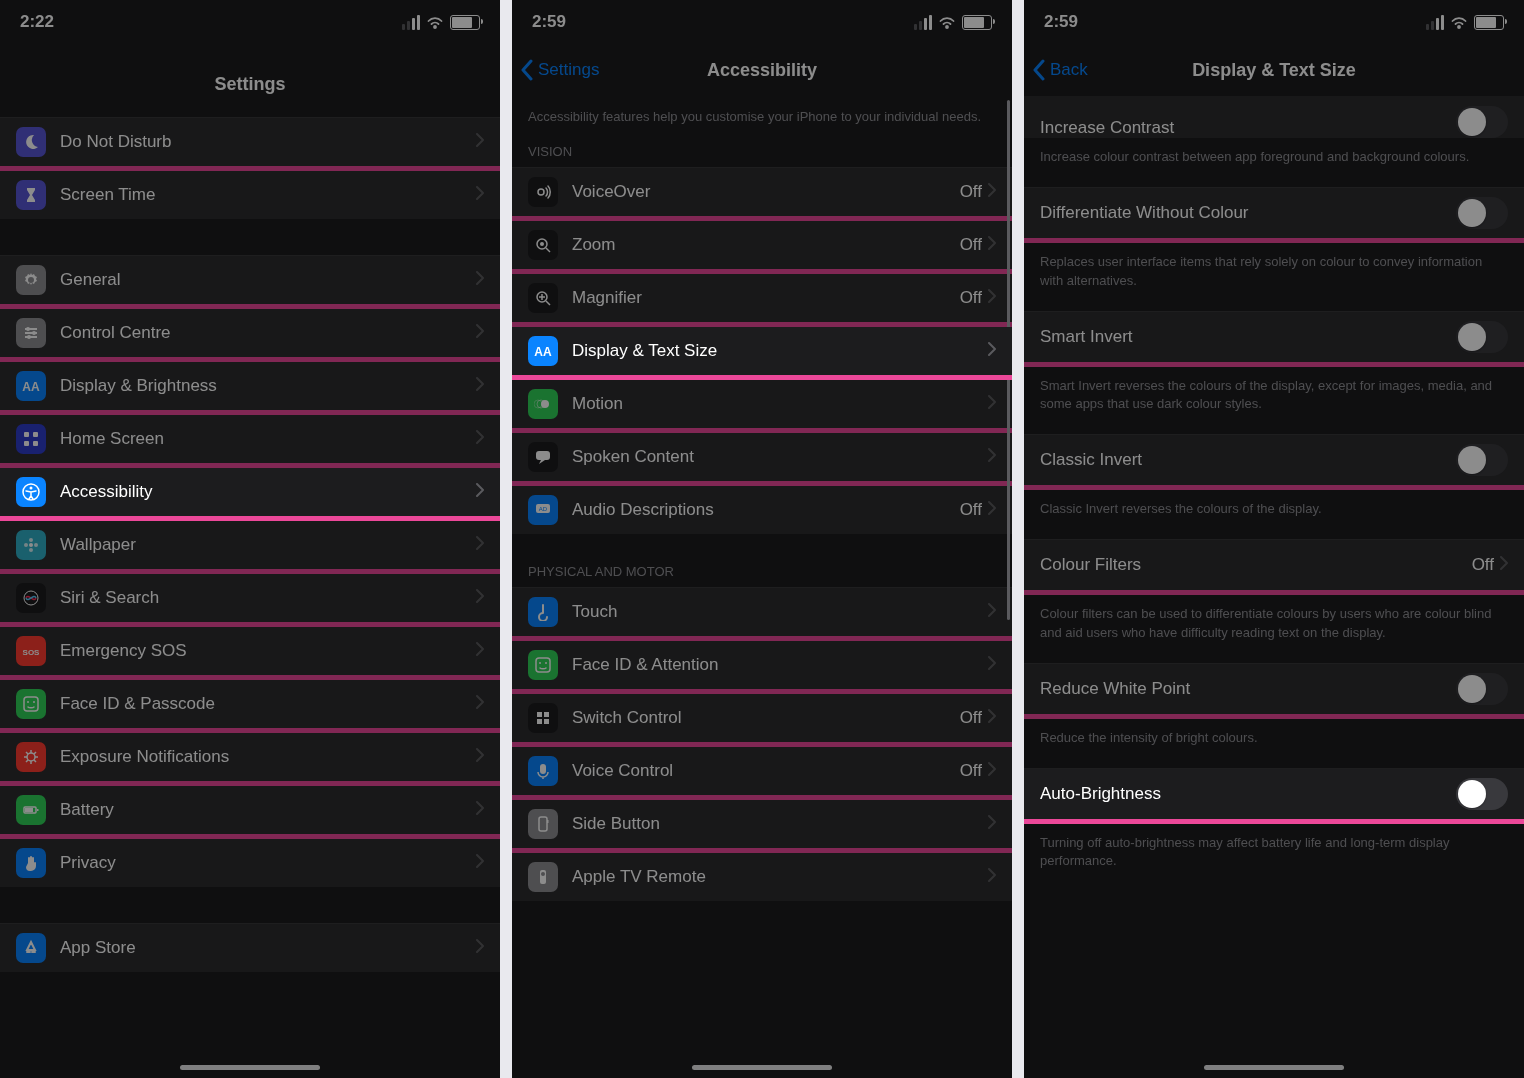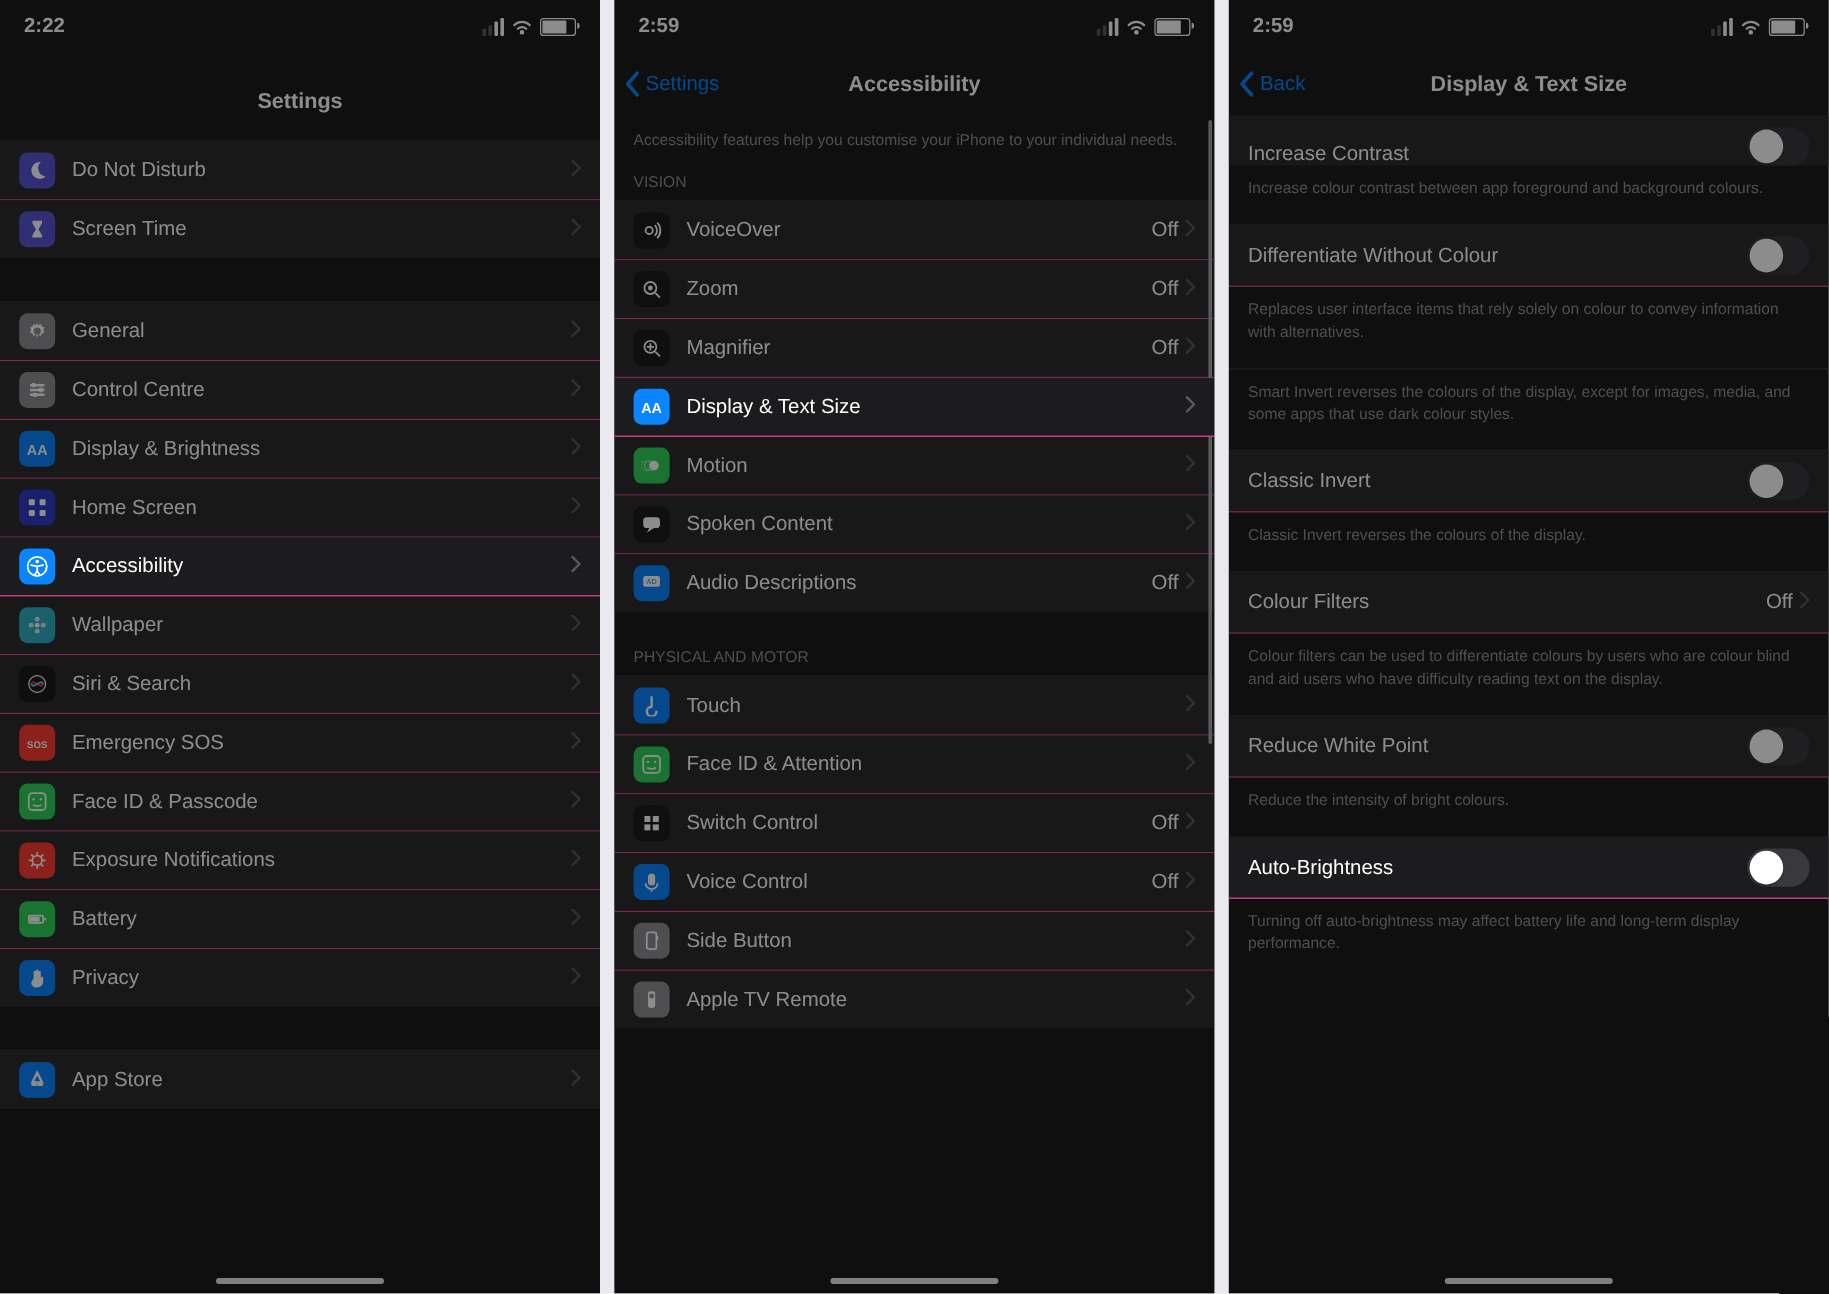"Do Not Disturb" .cell { border-bottom: 1px solid #ec4899 -> 5px solid #ec4899 }
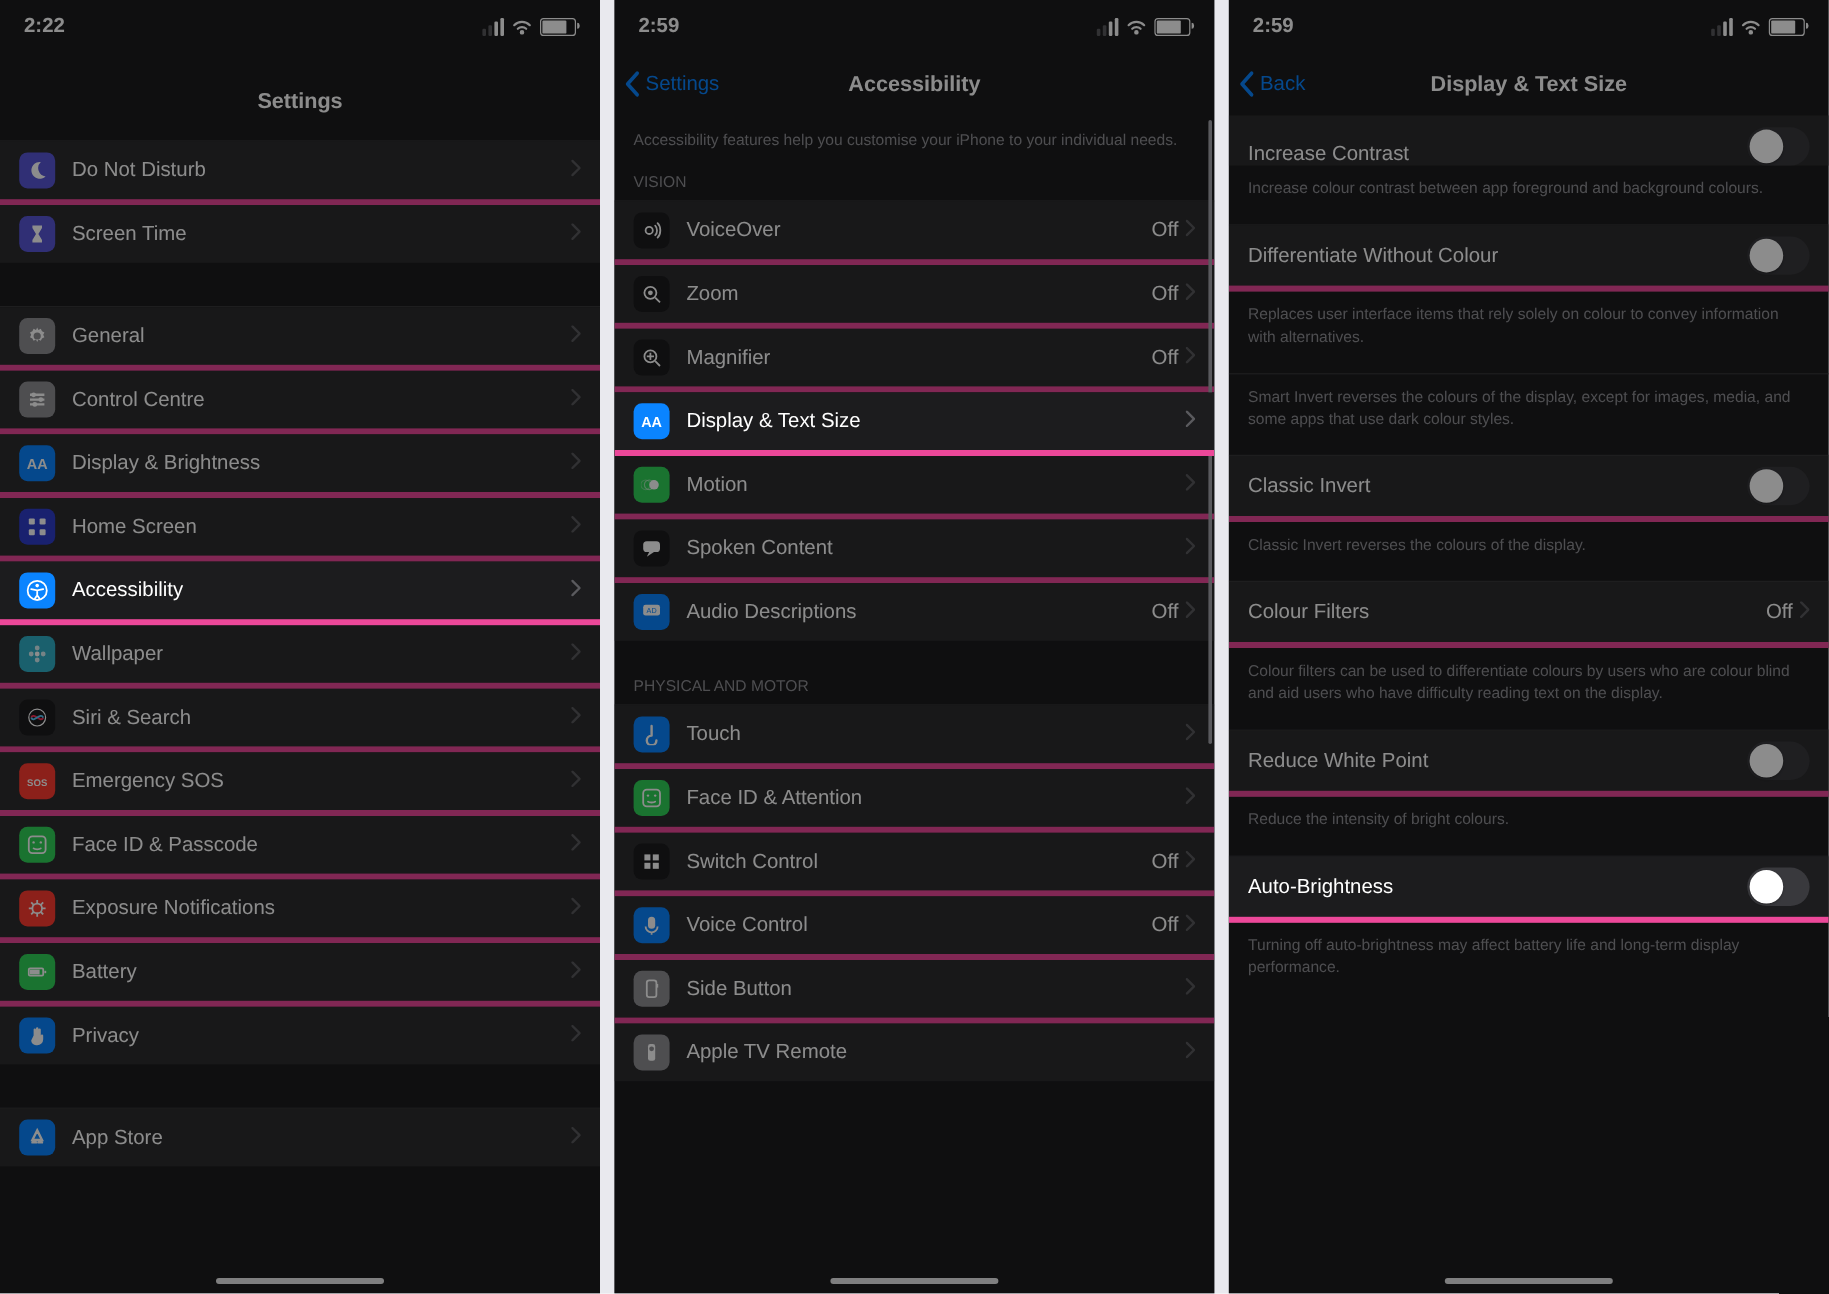"Smart Invert" div.cell { html: none -> <div> <span>Smart Invert</span> <div> <div></div> </div> </div> }
